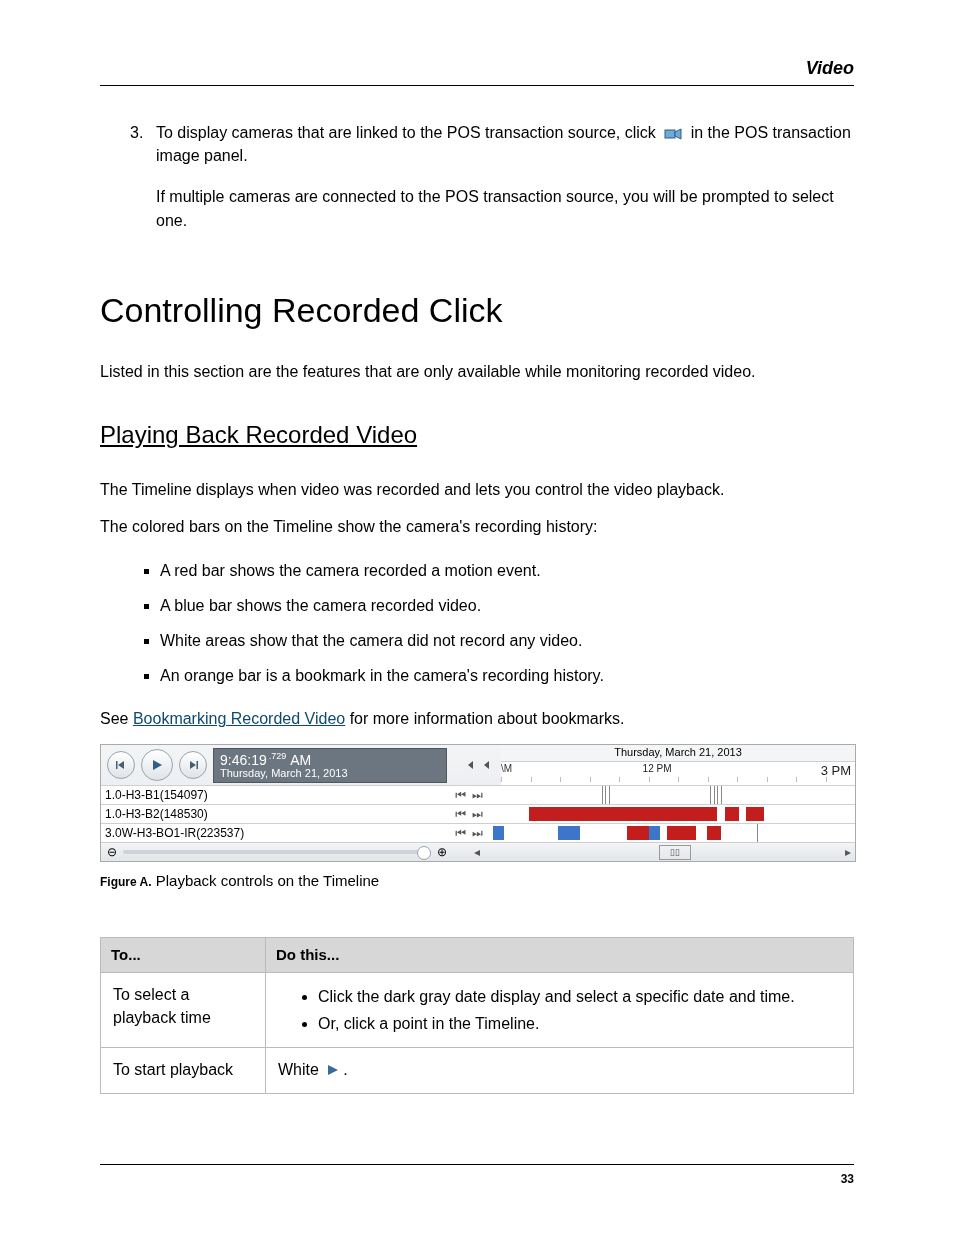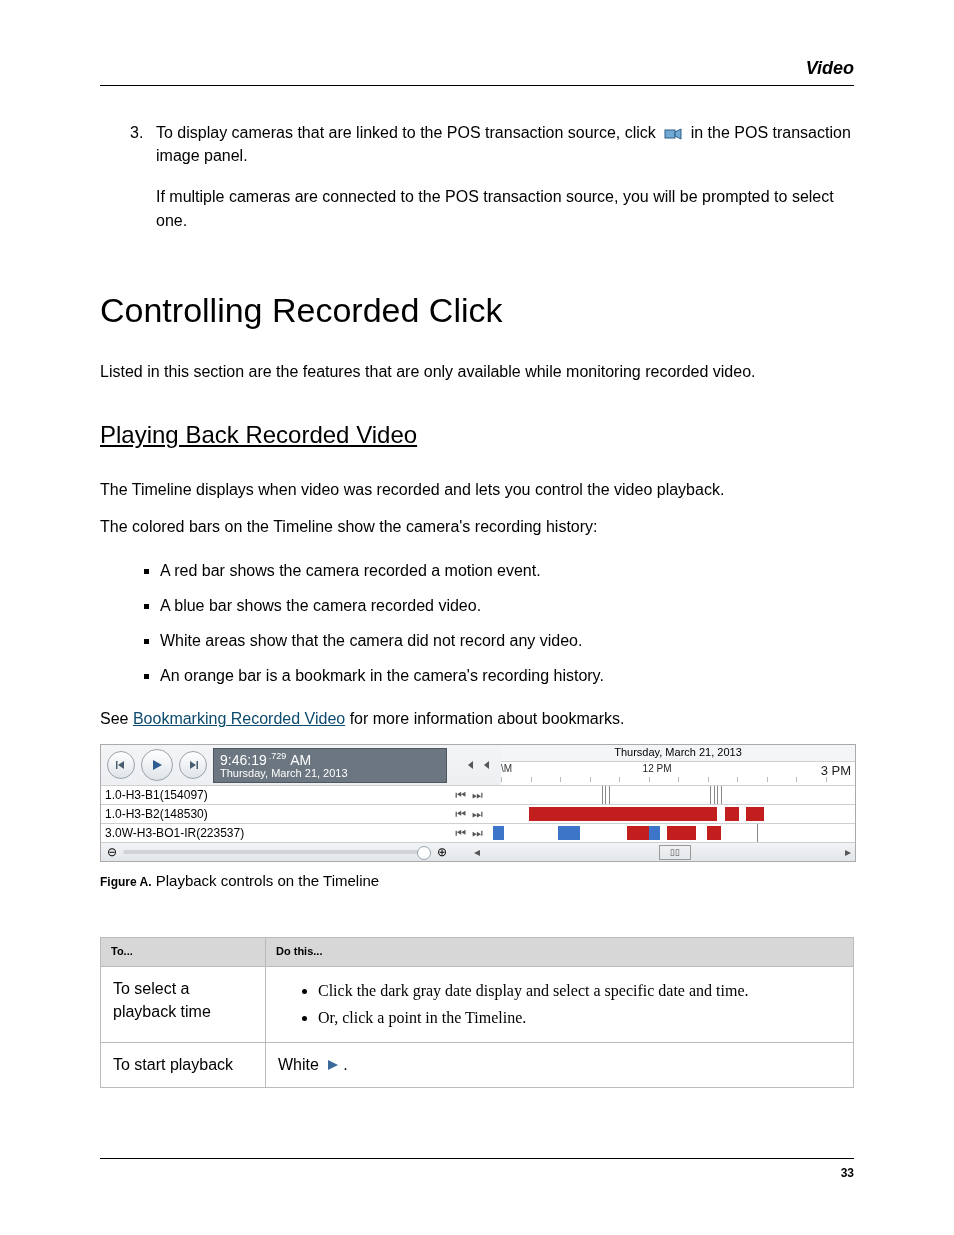"To..." table.actions th { font-size: 11px -> 15px }
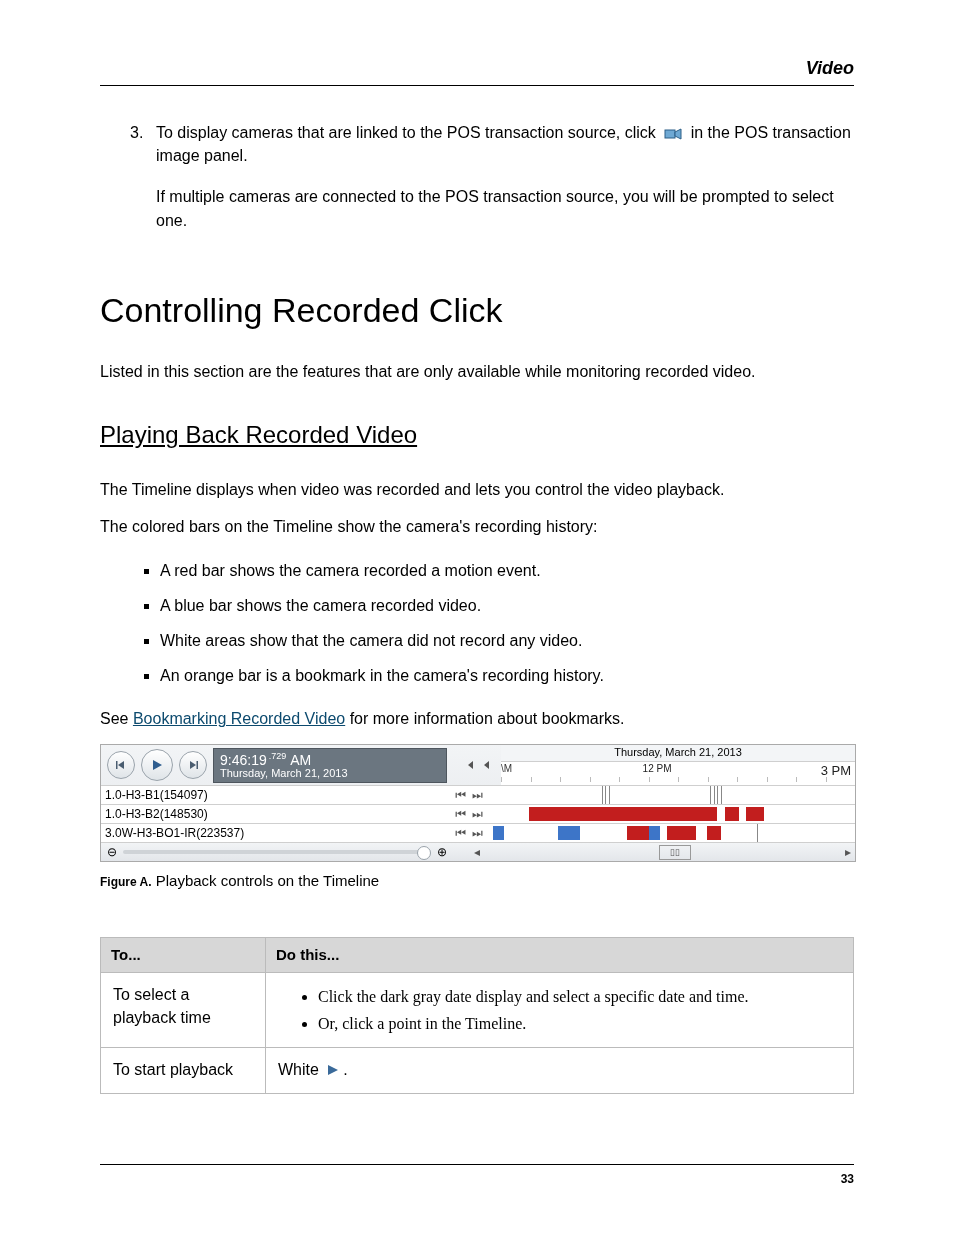"Click the dark gray date" ul.dot li { font-family: Liberation Serif, serif -> none }
